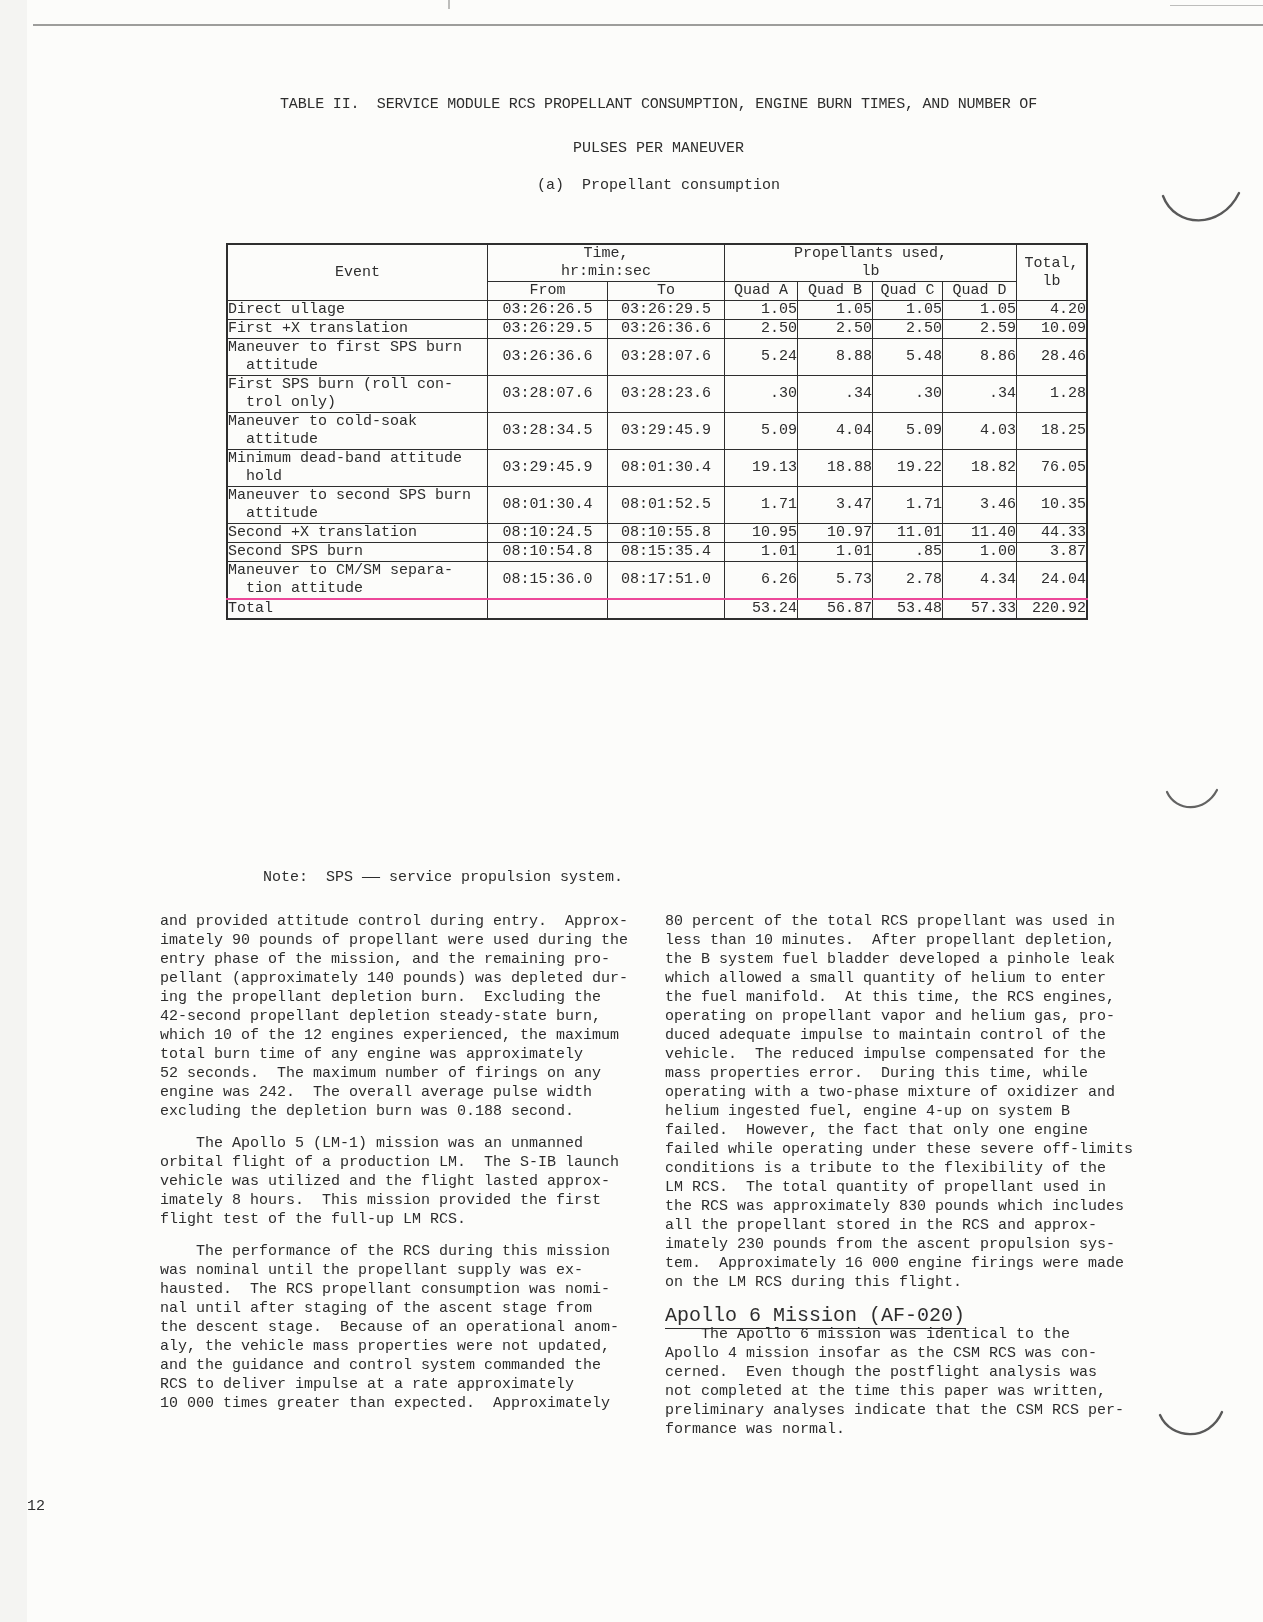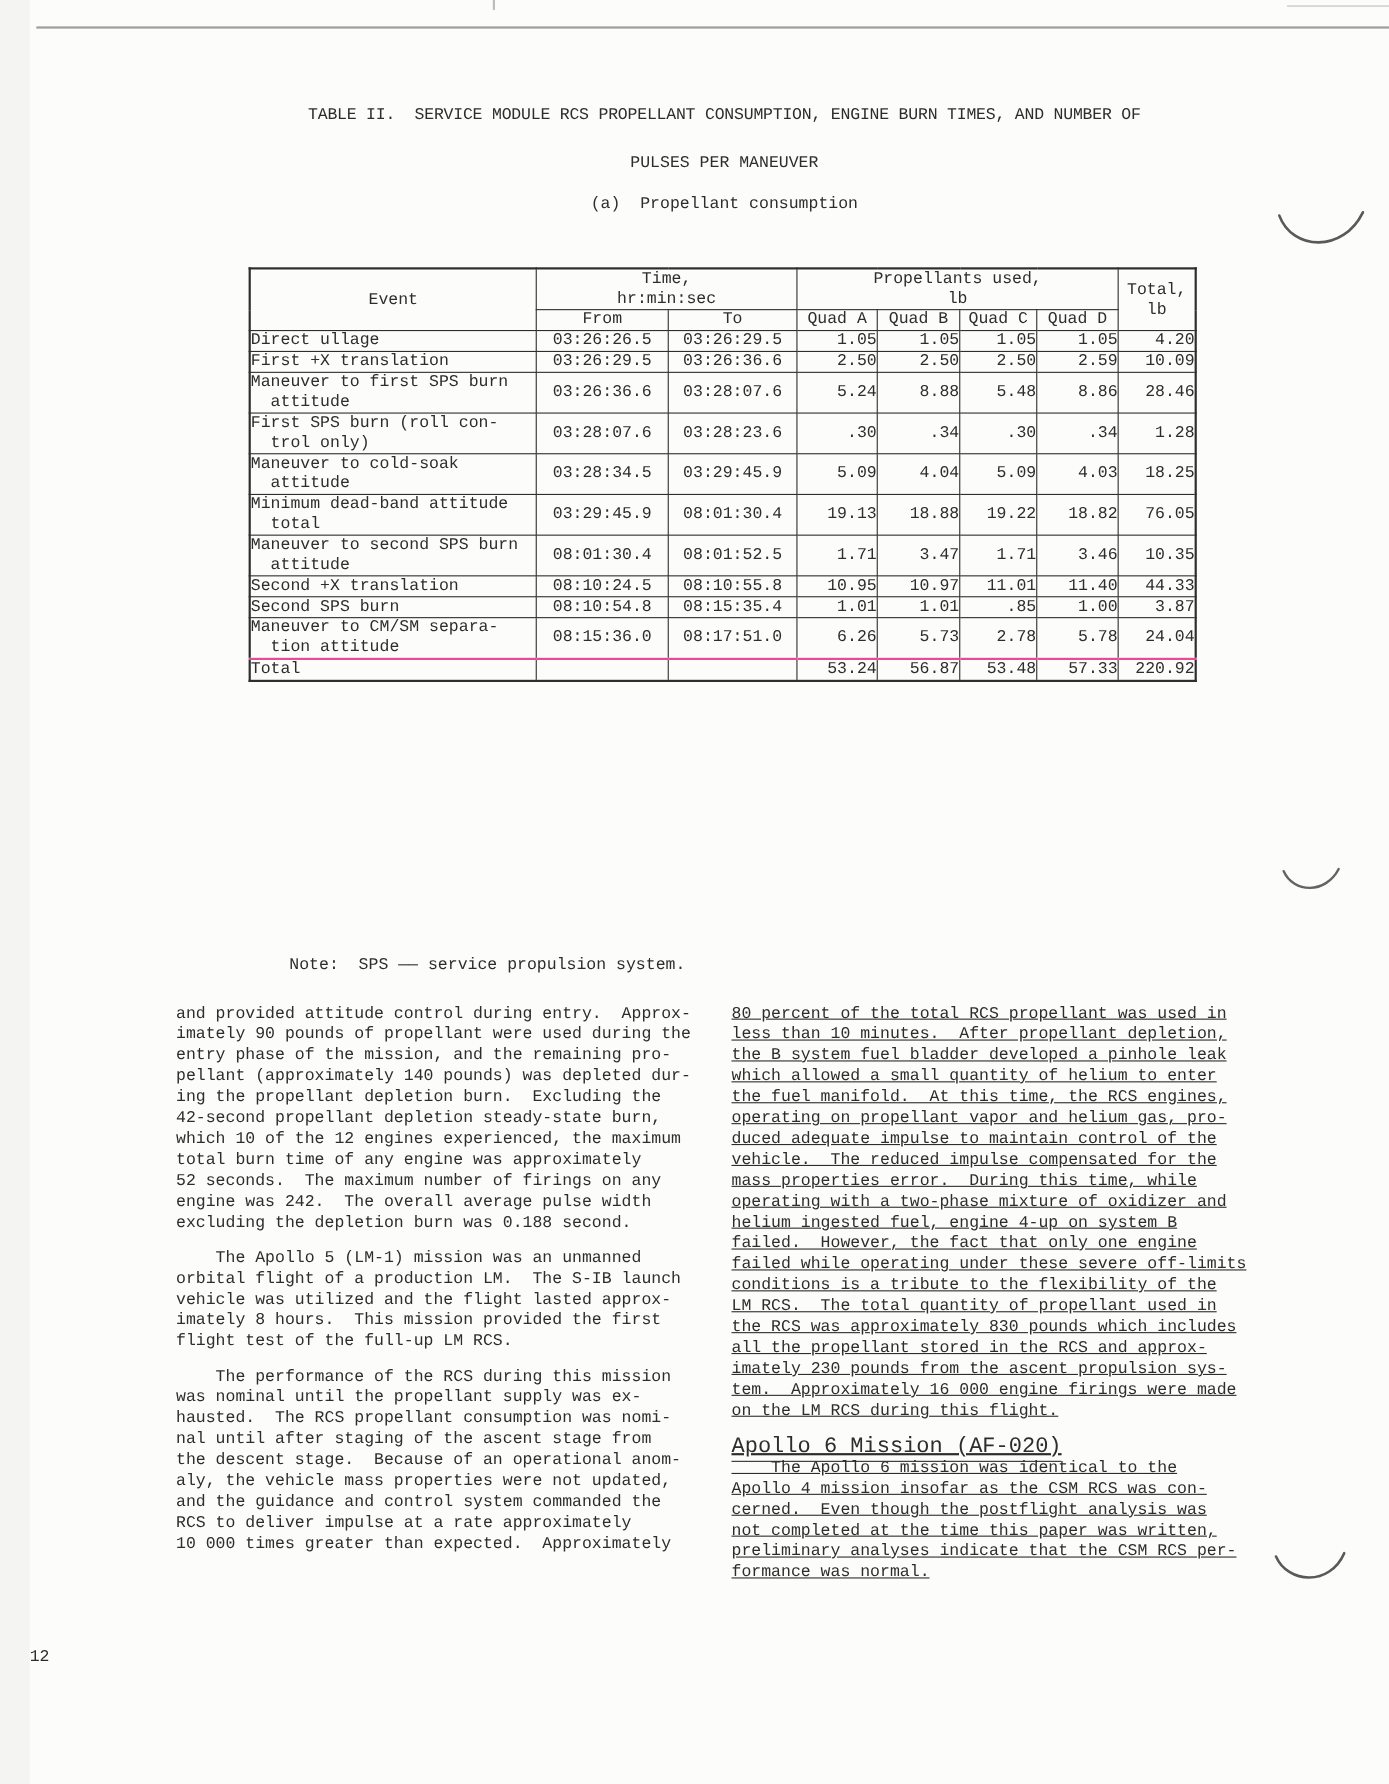"Minimum dead-band attitude" td.c-event { text: total -> hold }
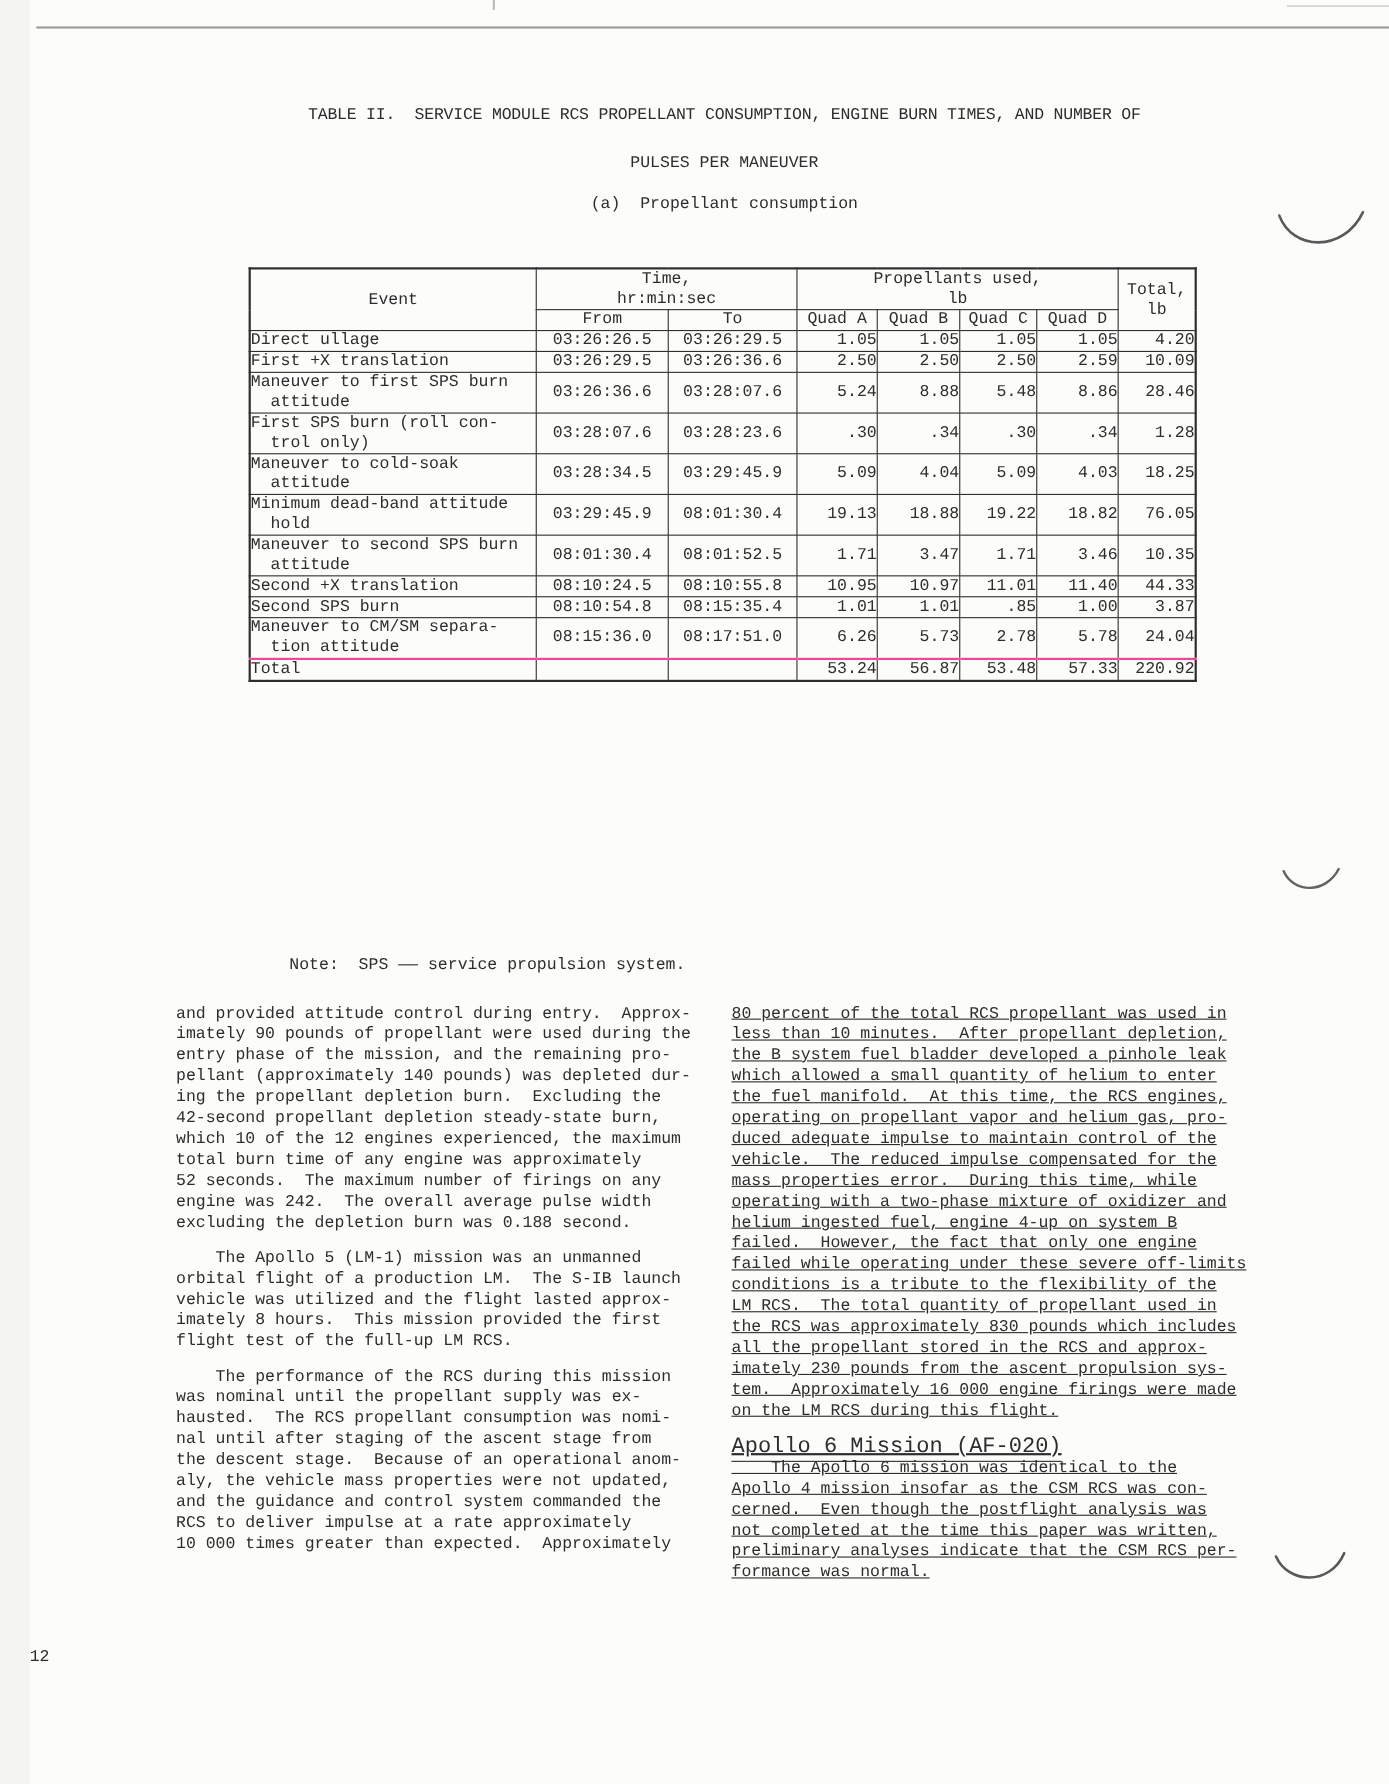"5.78" td.c-num { text: 5.78 -> 4.34 }
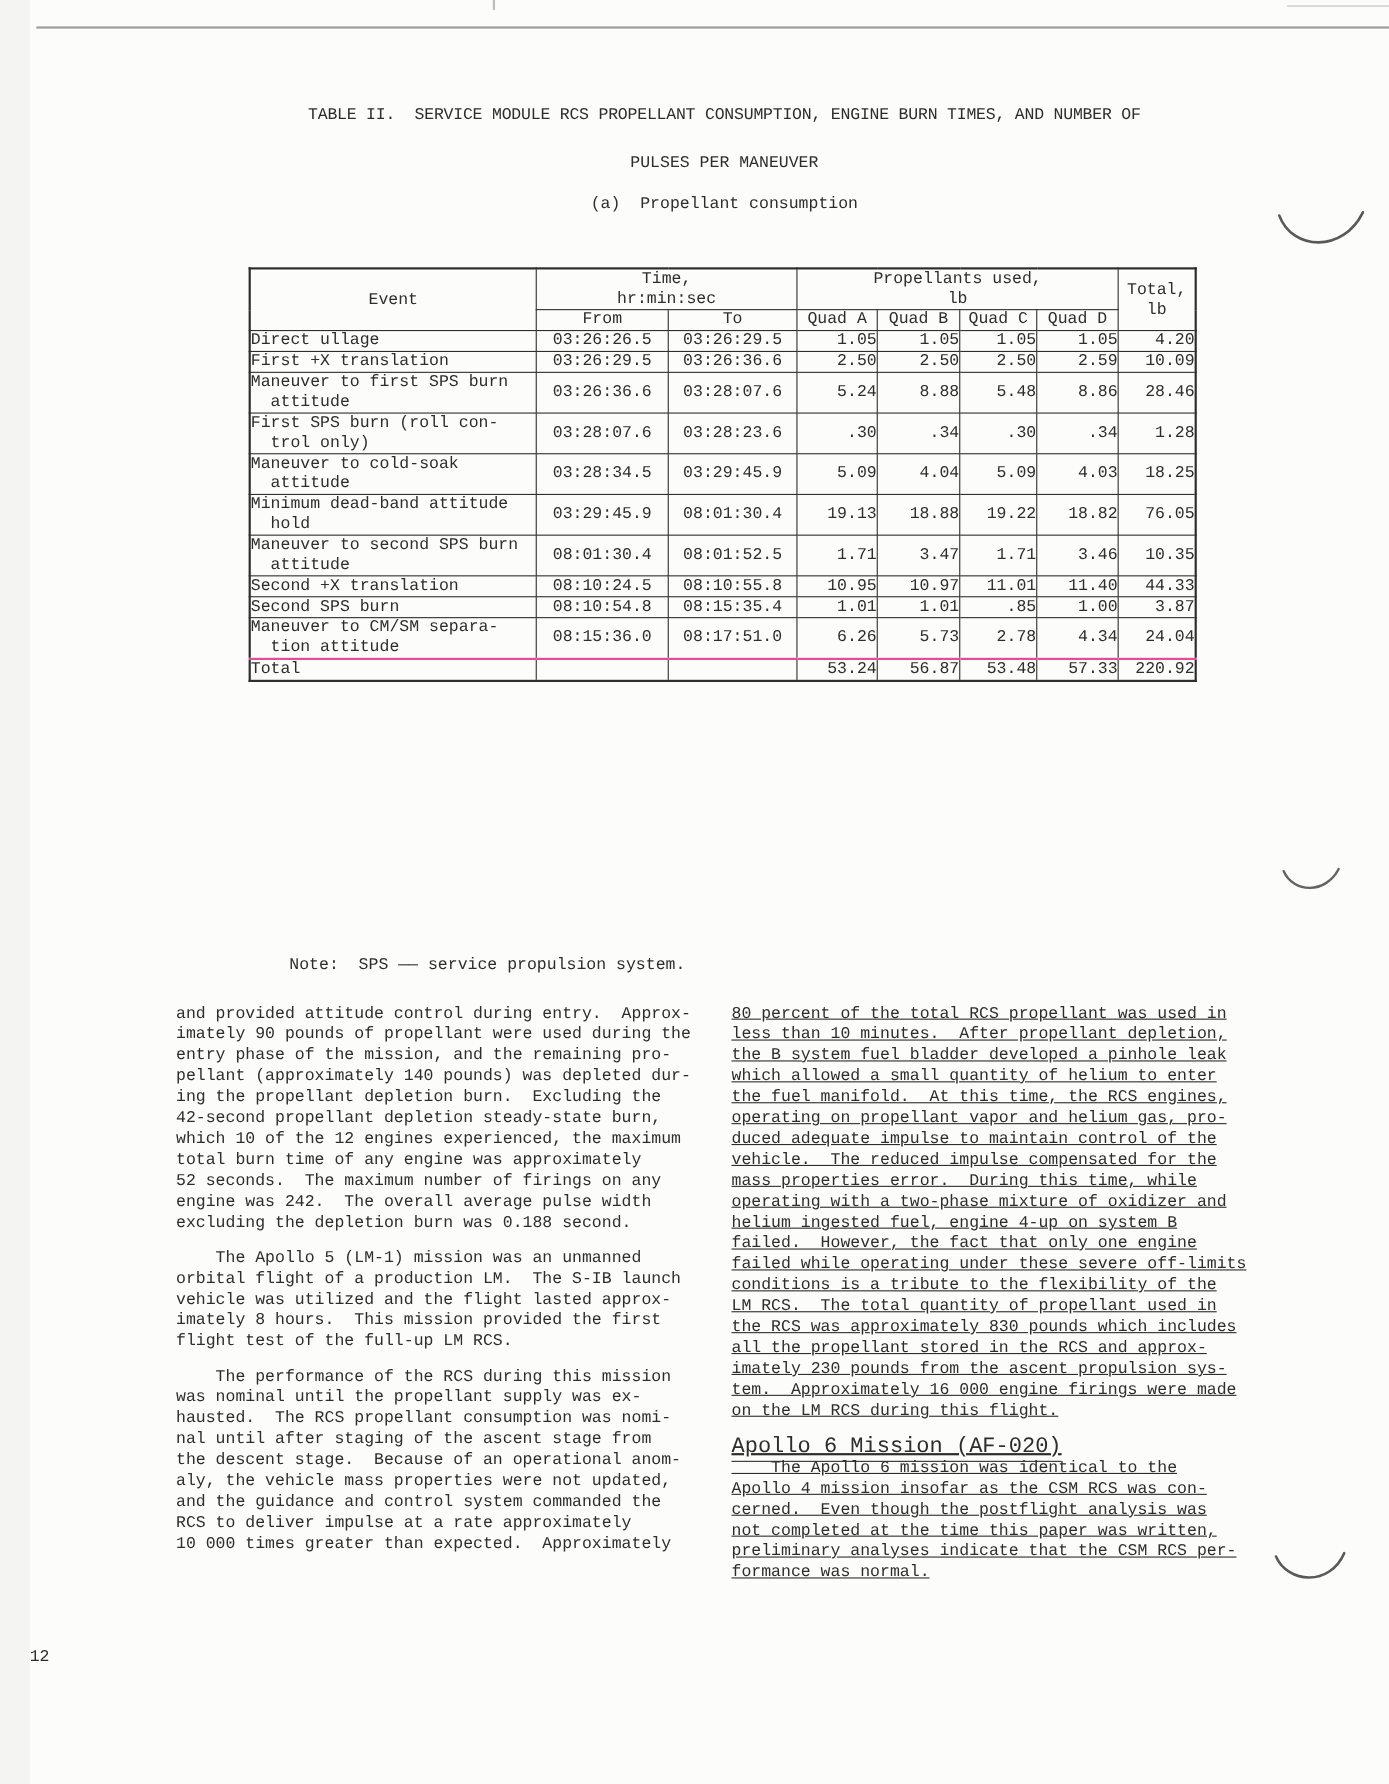"80 percent of the total" .col-right { text-decoration: underline -> none }
